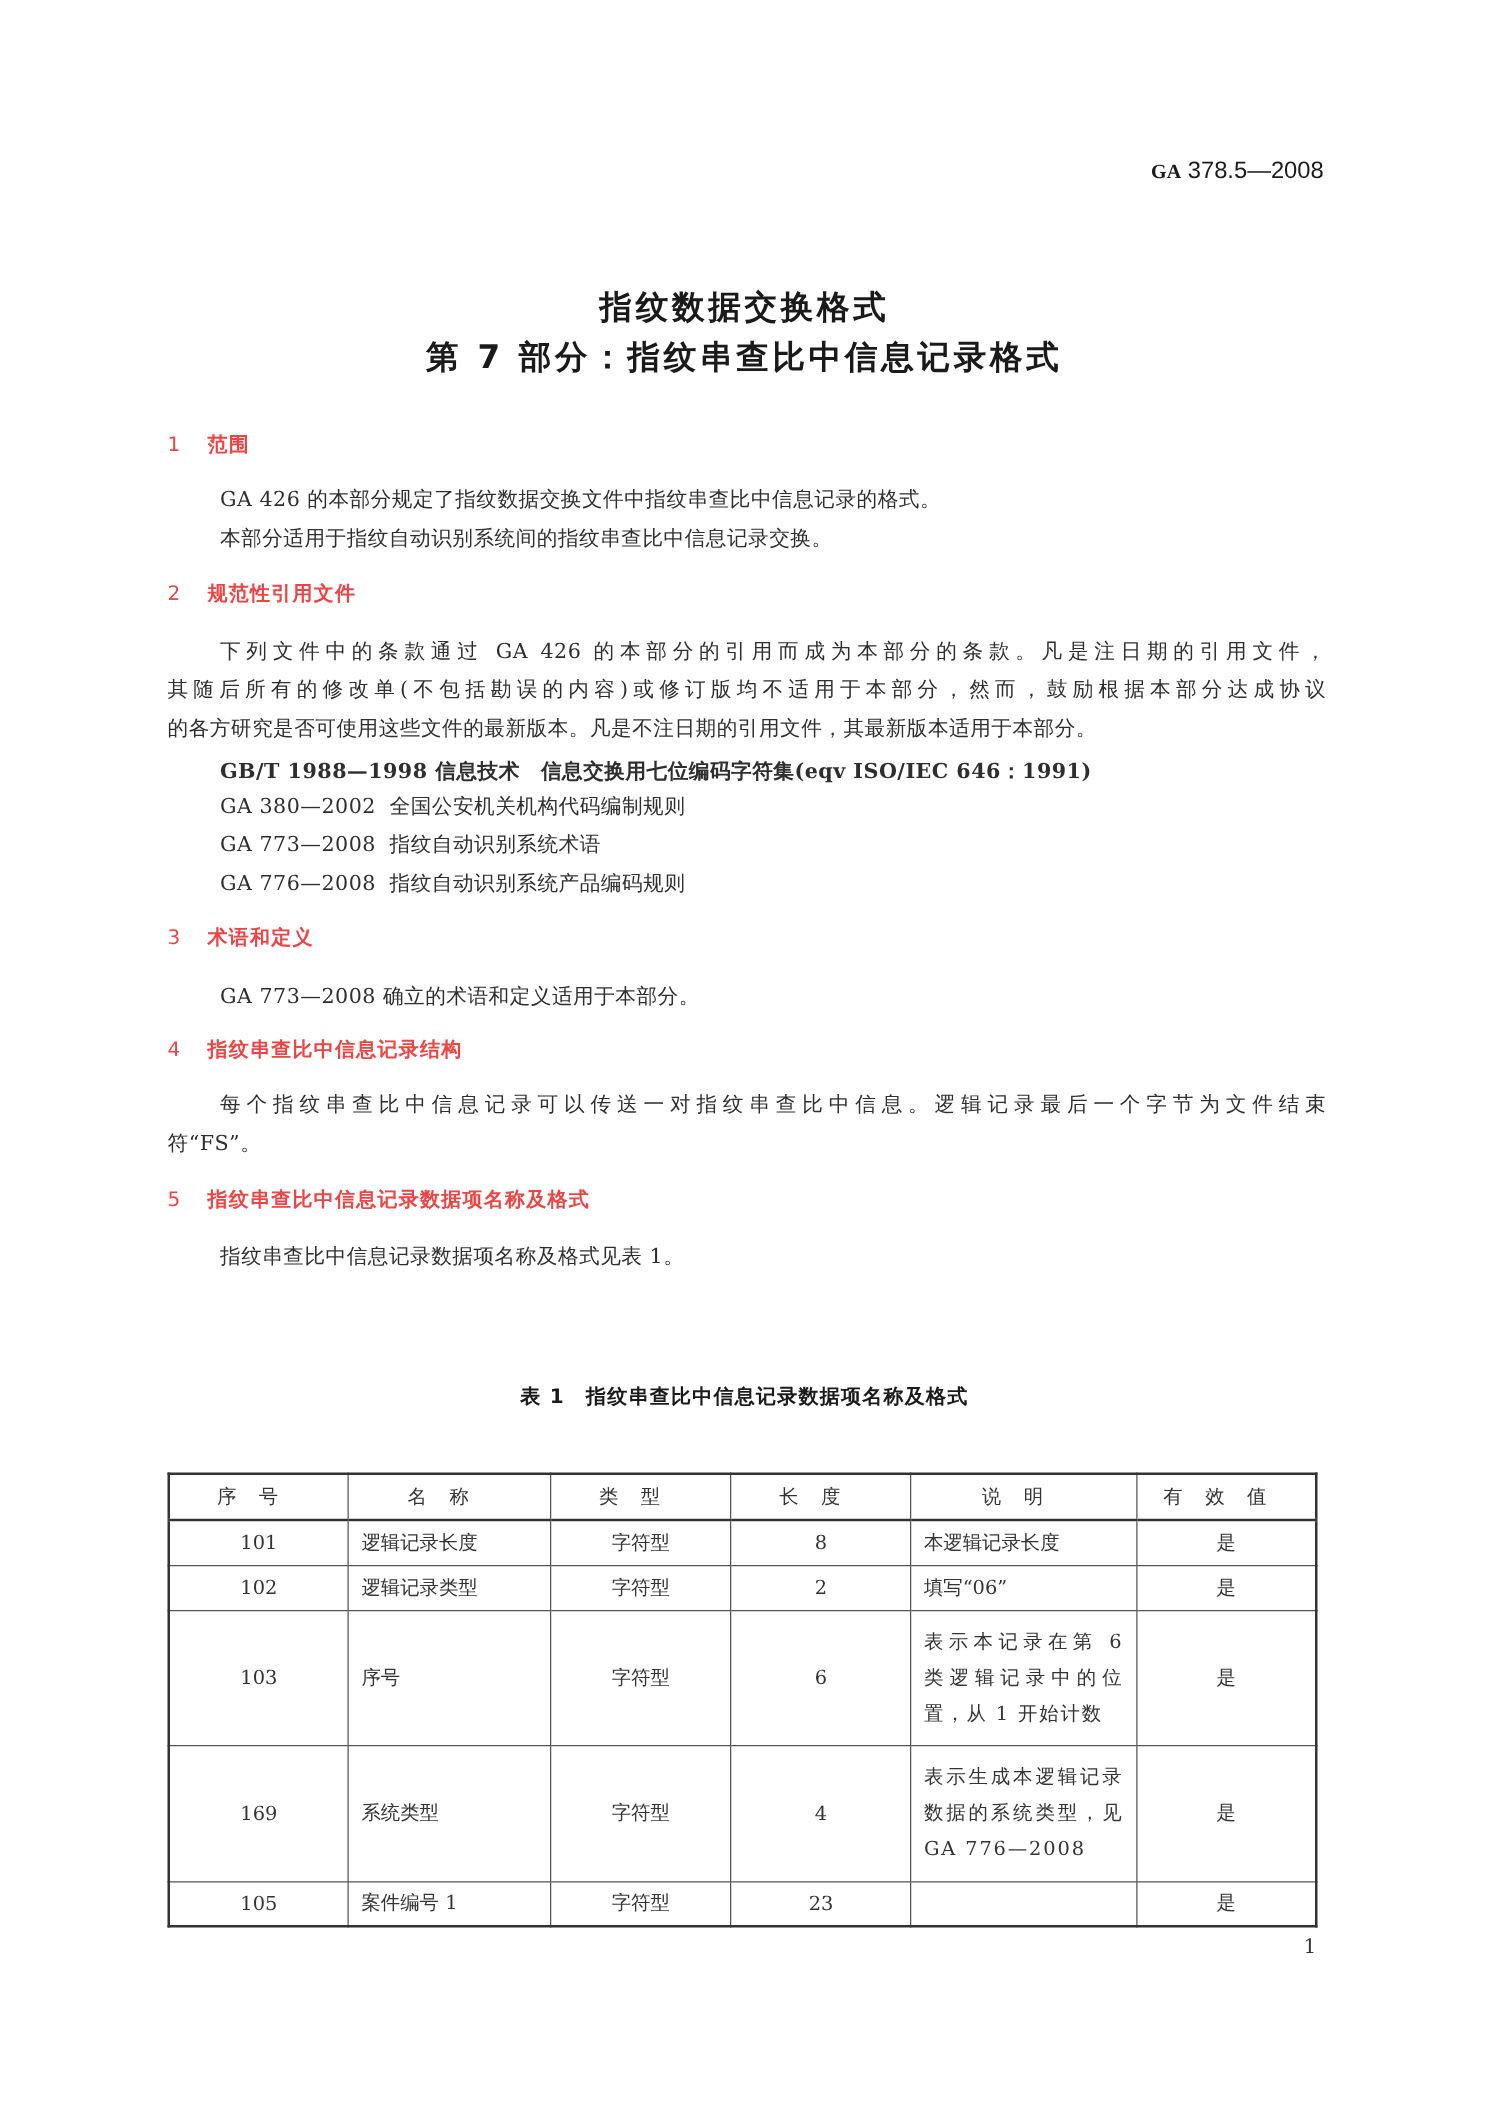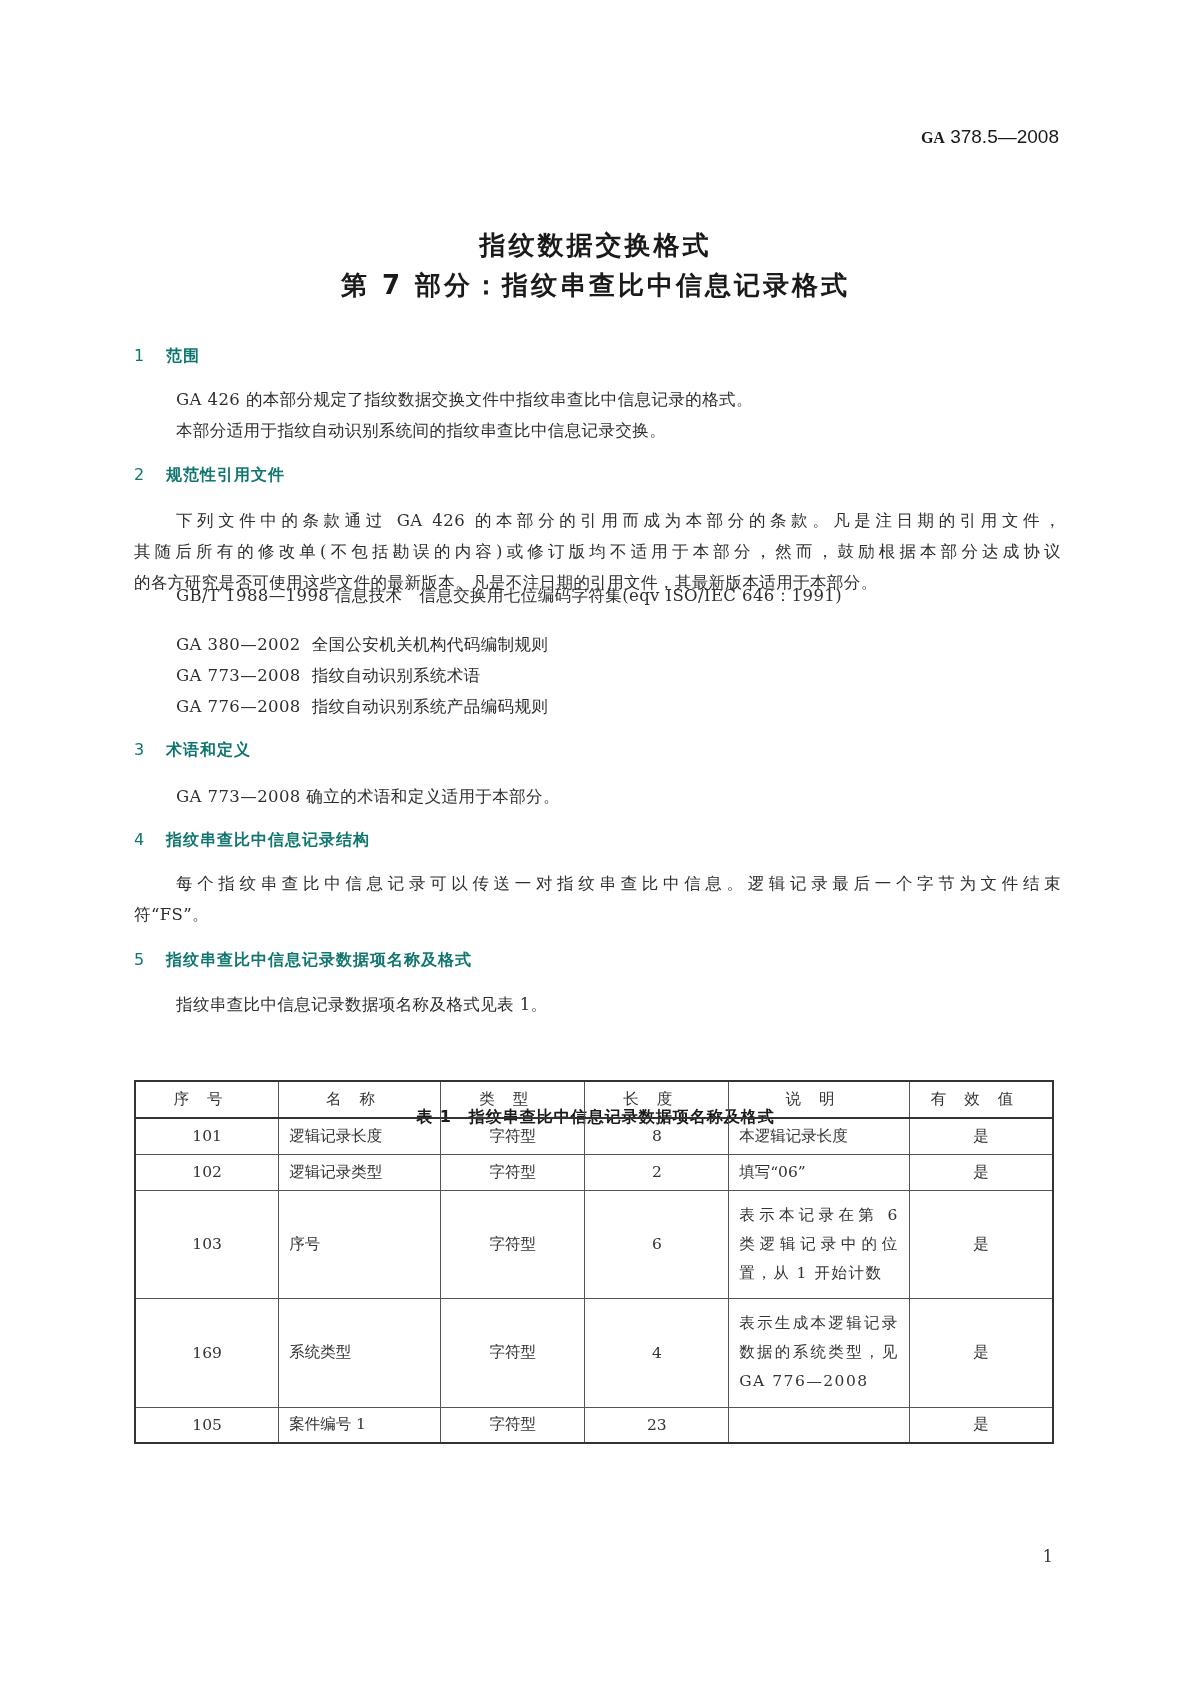"1 范围" .h { color: #0f766e -> #ef4444 }
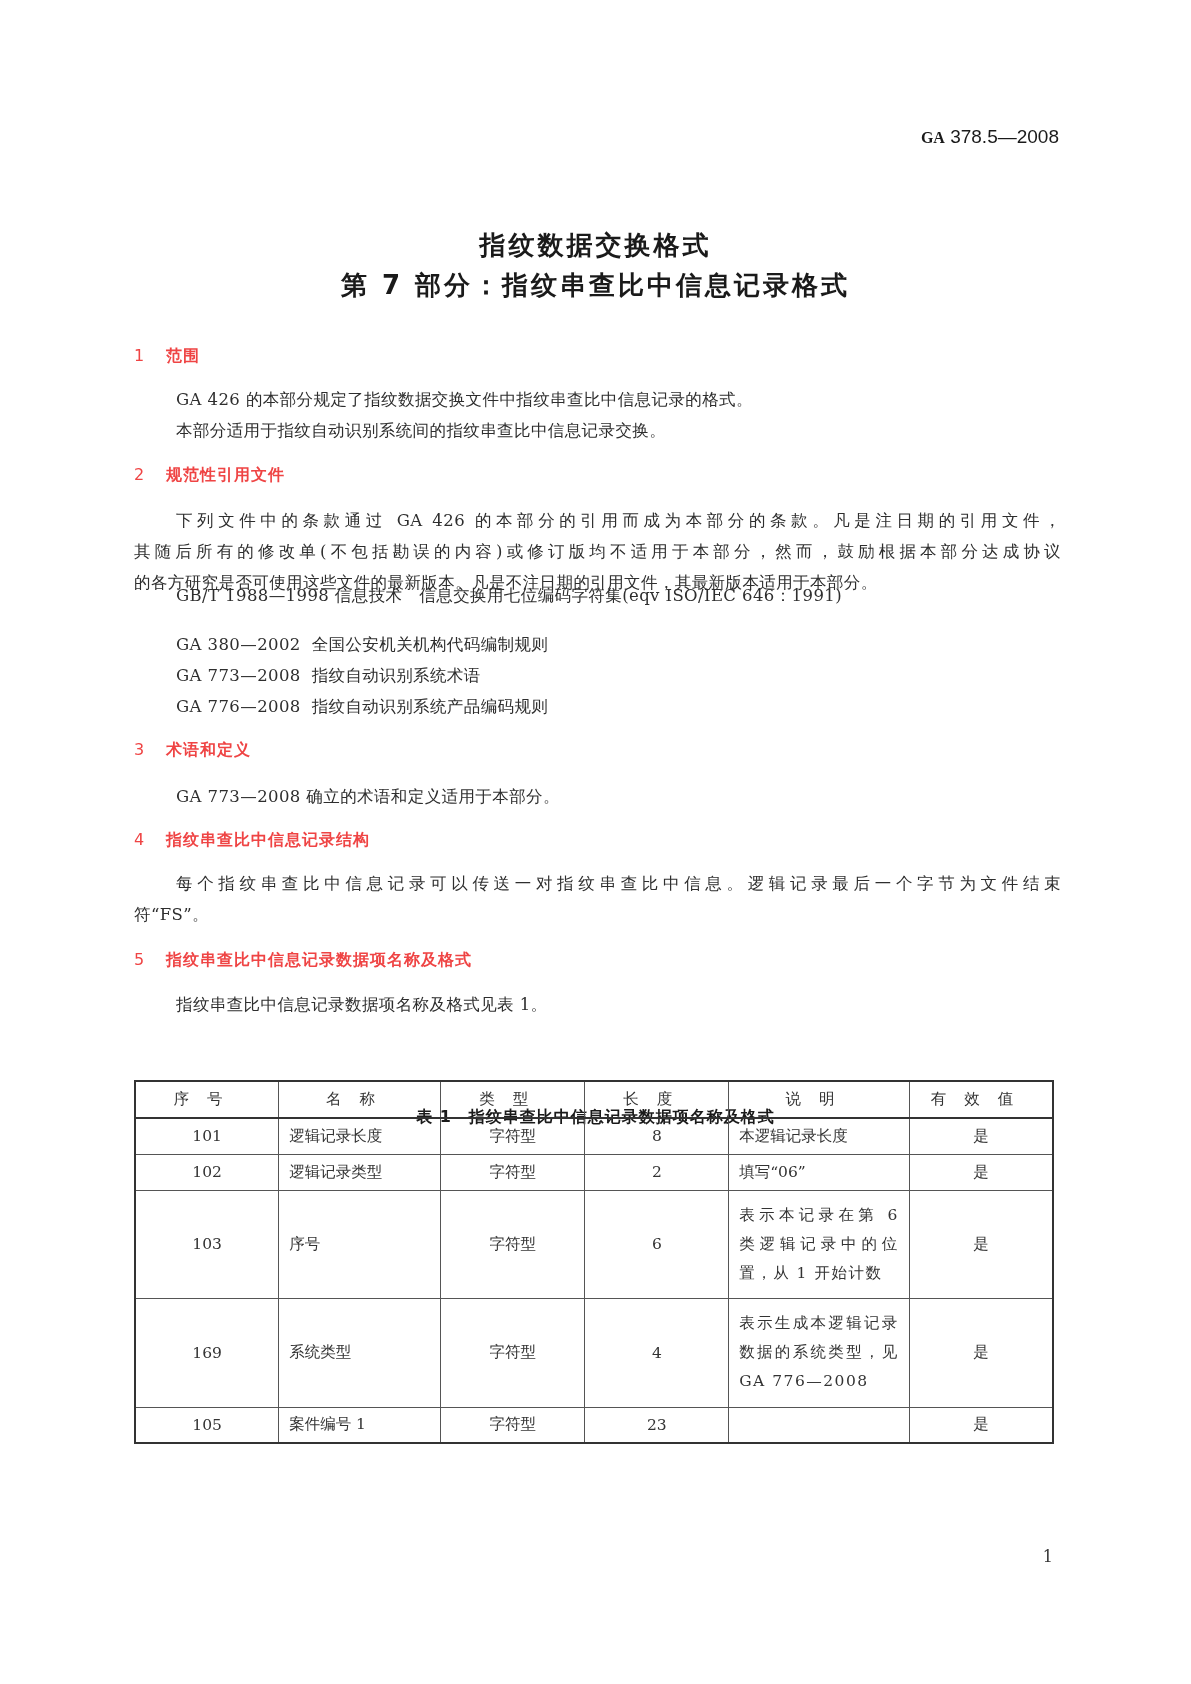"GB/T 1988—1998 信息技术 信息交换用七位编码字符集(eqv" div.abs { font-weight: none -> bold; top: 585px -> 606px }
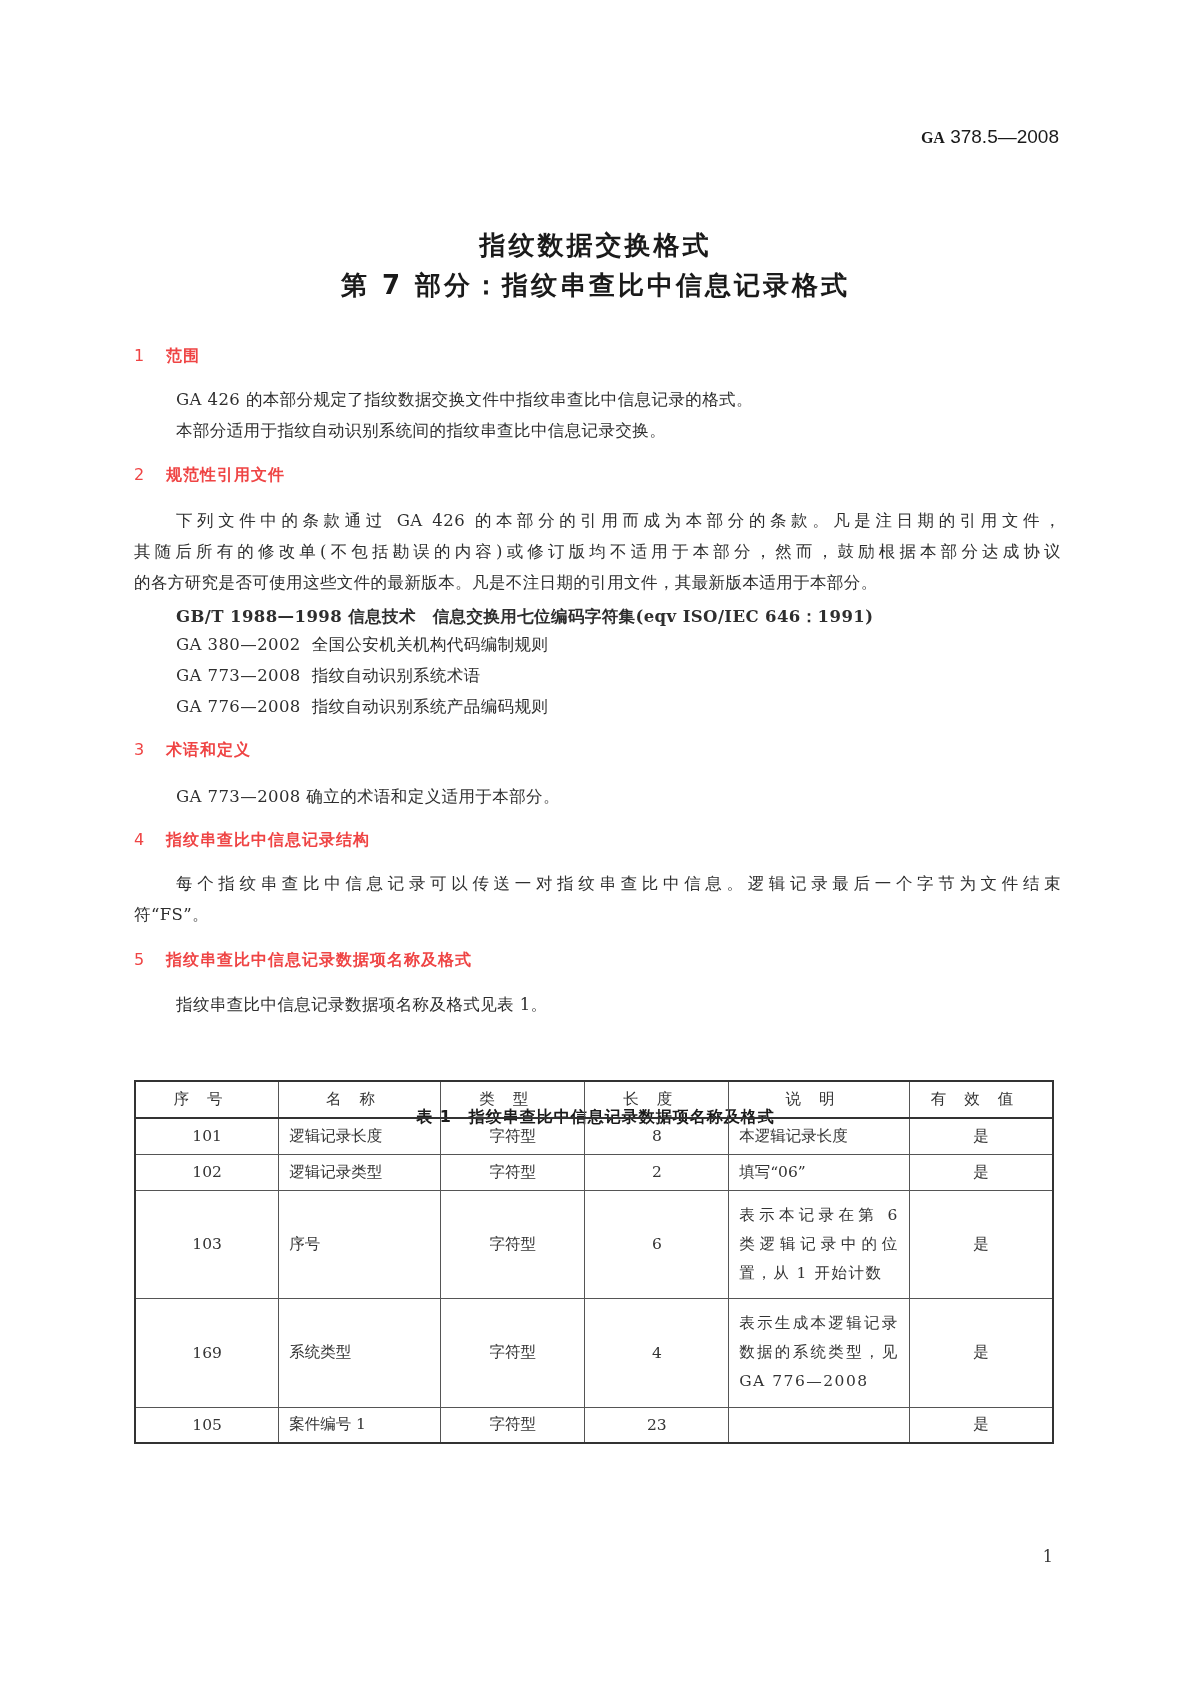"序号" table.t { top: 1080px -> 1178px }
